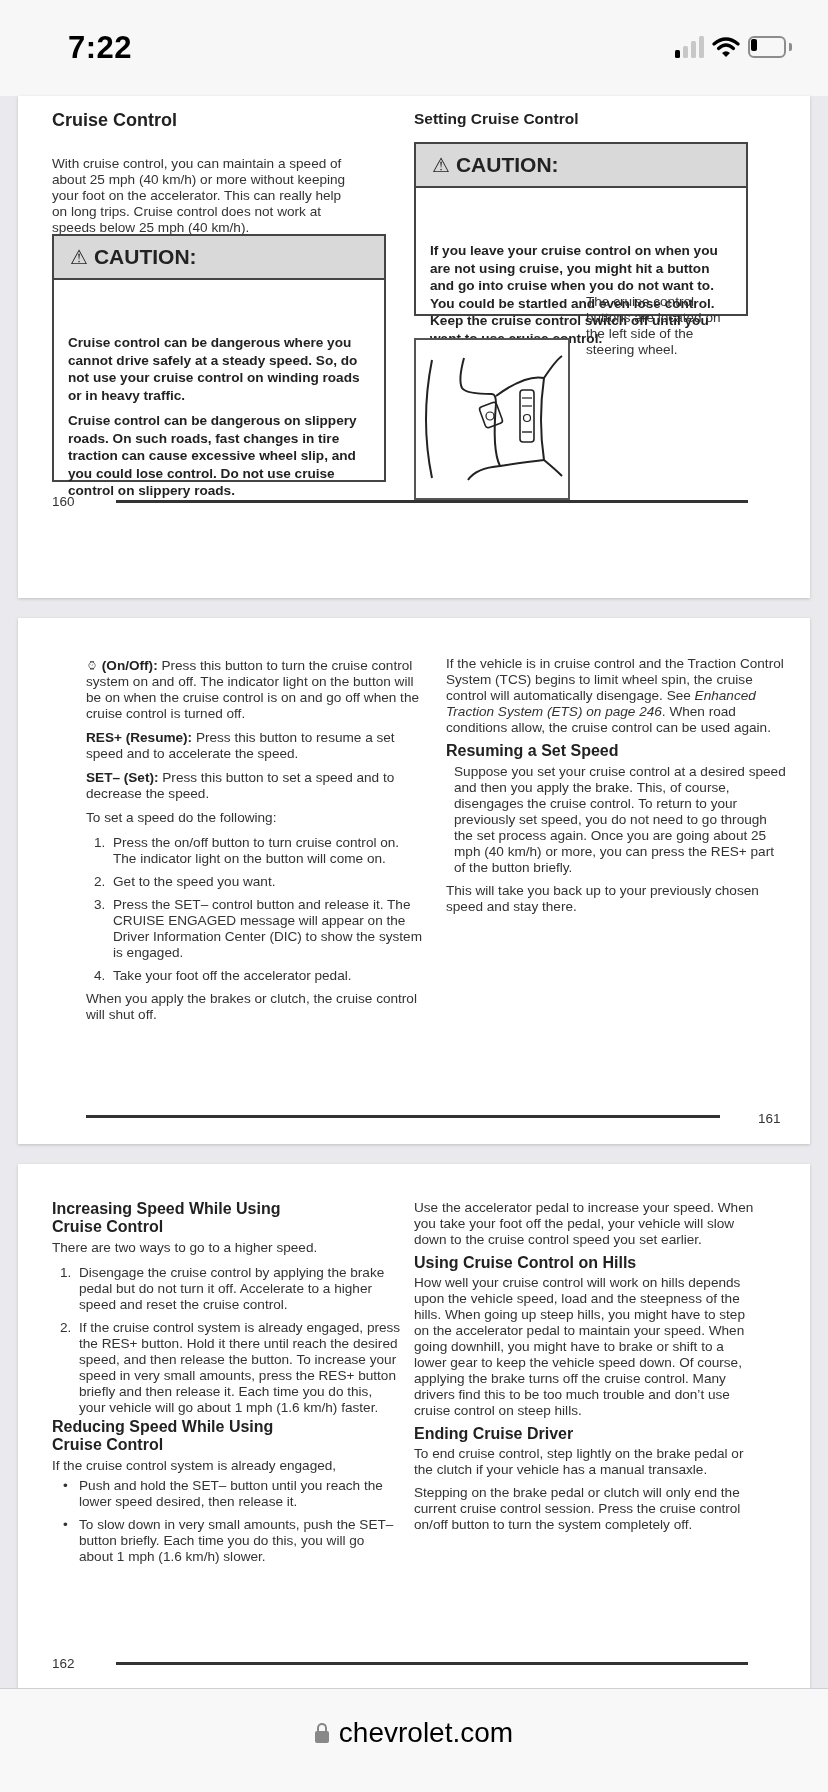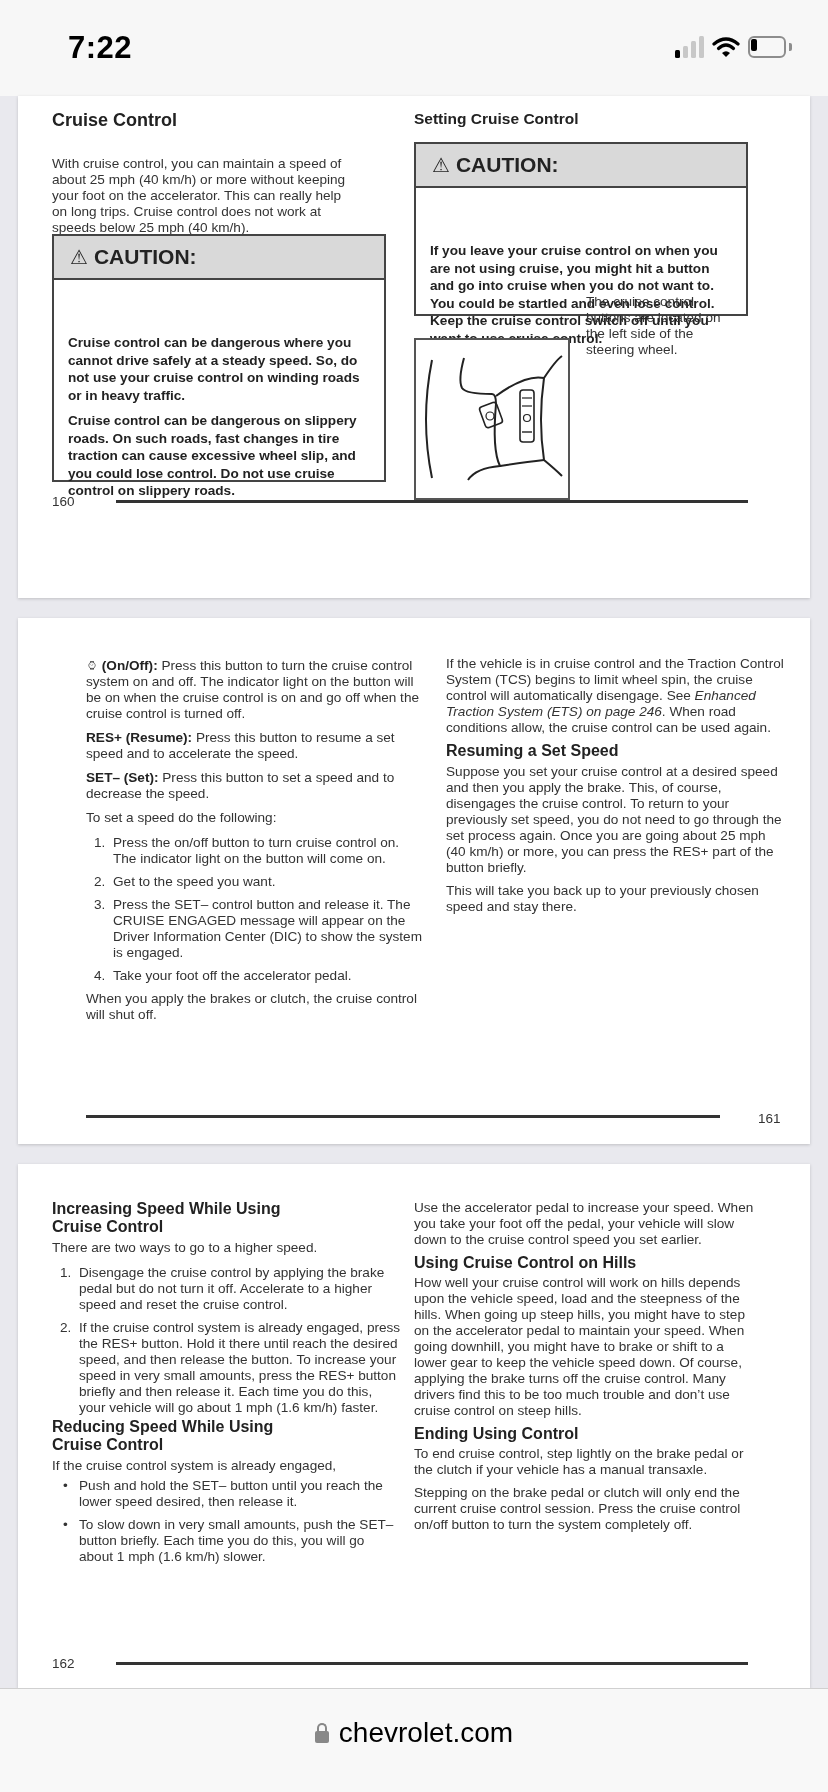"Suppose you set your cruise" p.body { margin-left: none -> 8px }
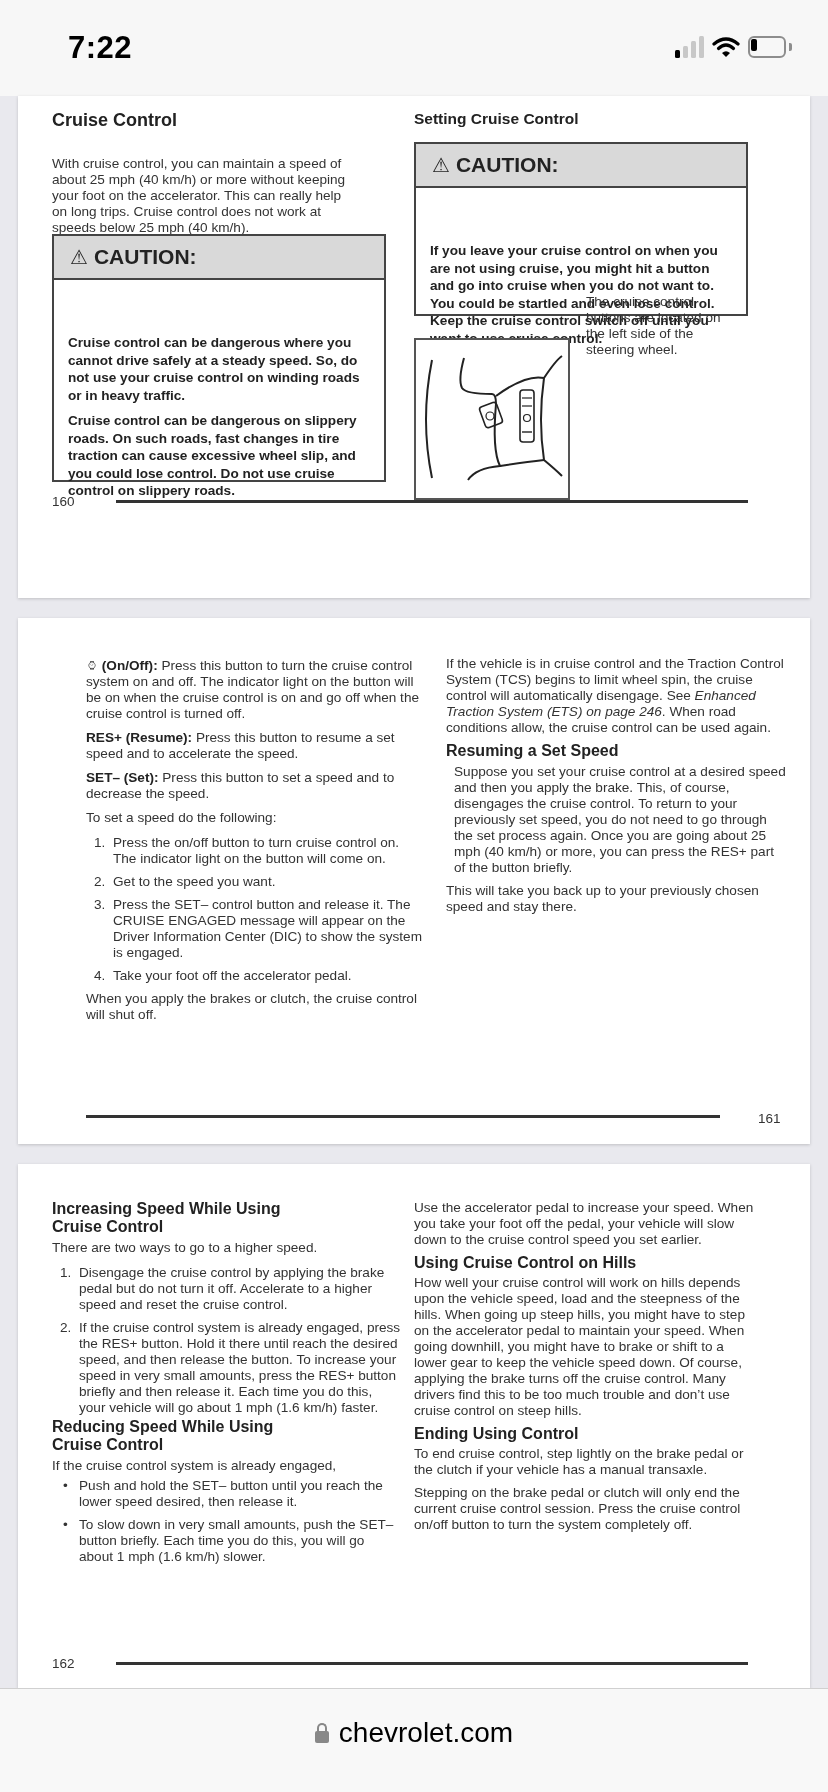"Ending Using Control" h3.sub { text: Using Control -> Cruise Driver }
